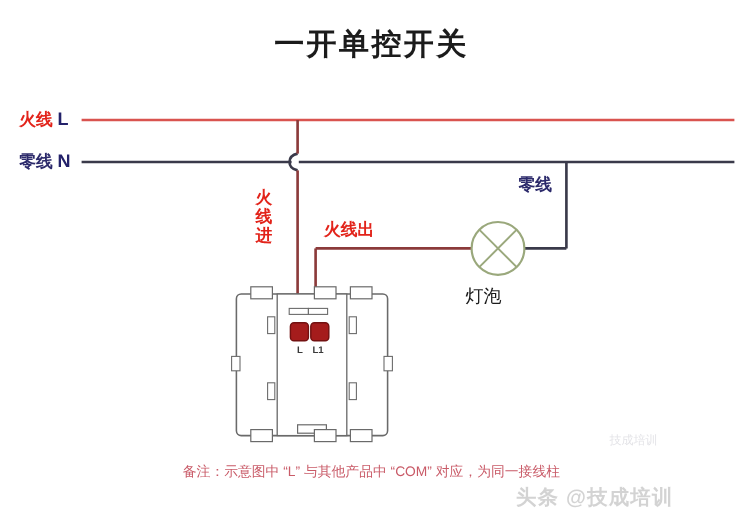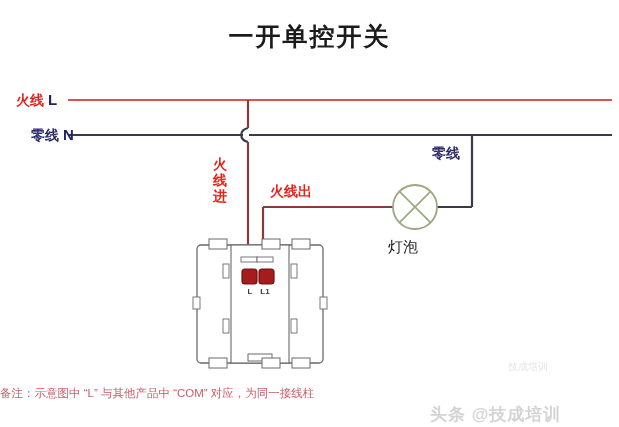"零线 N" #label-neutral-wire { margin-left: 15px -> none }
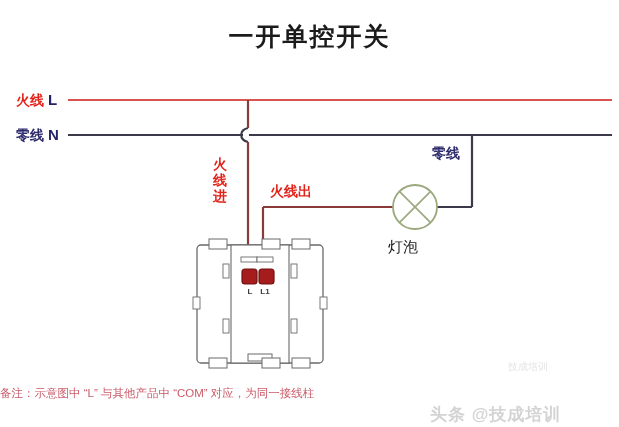"备注：示意图中 “L” 与其他产品中 “COM” 对应，为同一接线柱" #footnote { text-align: left -> center }
